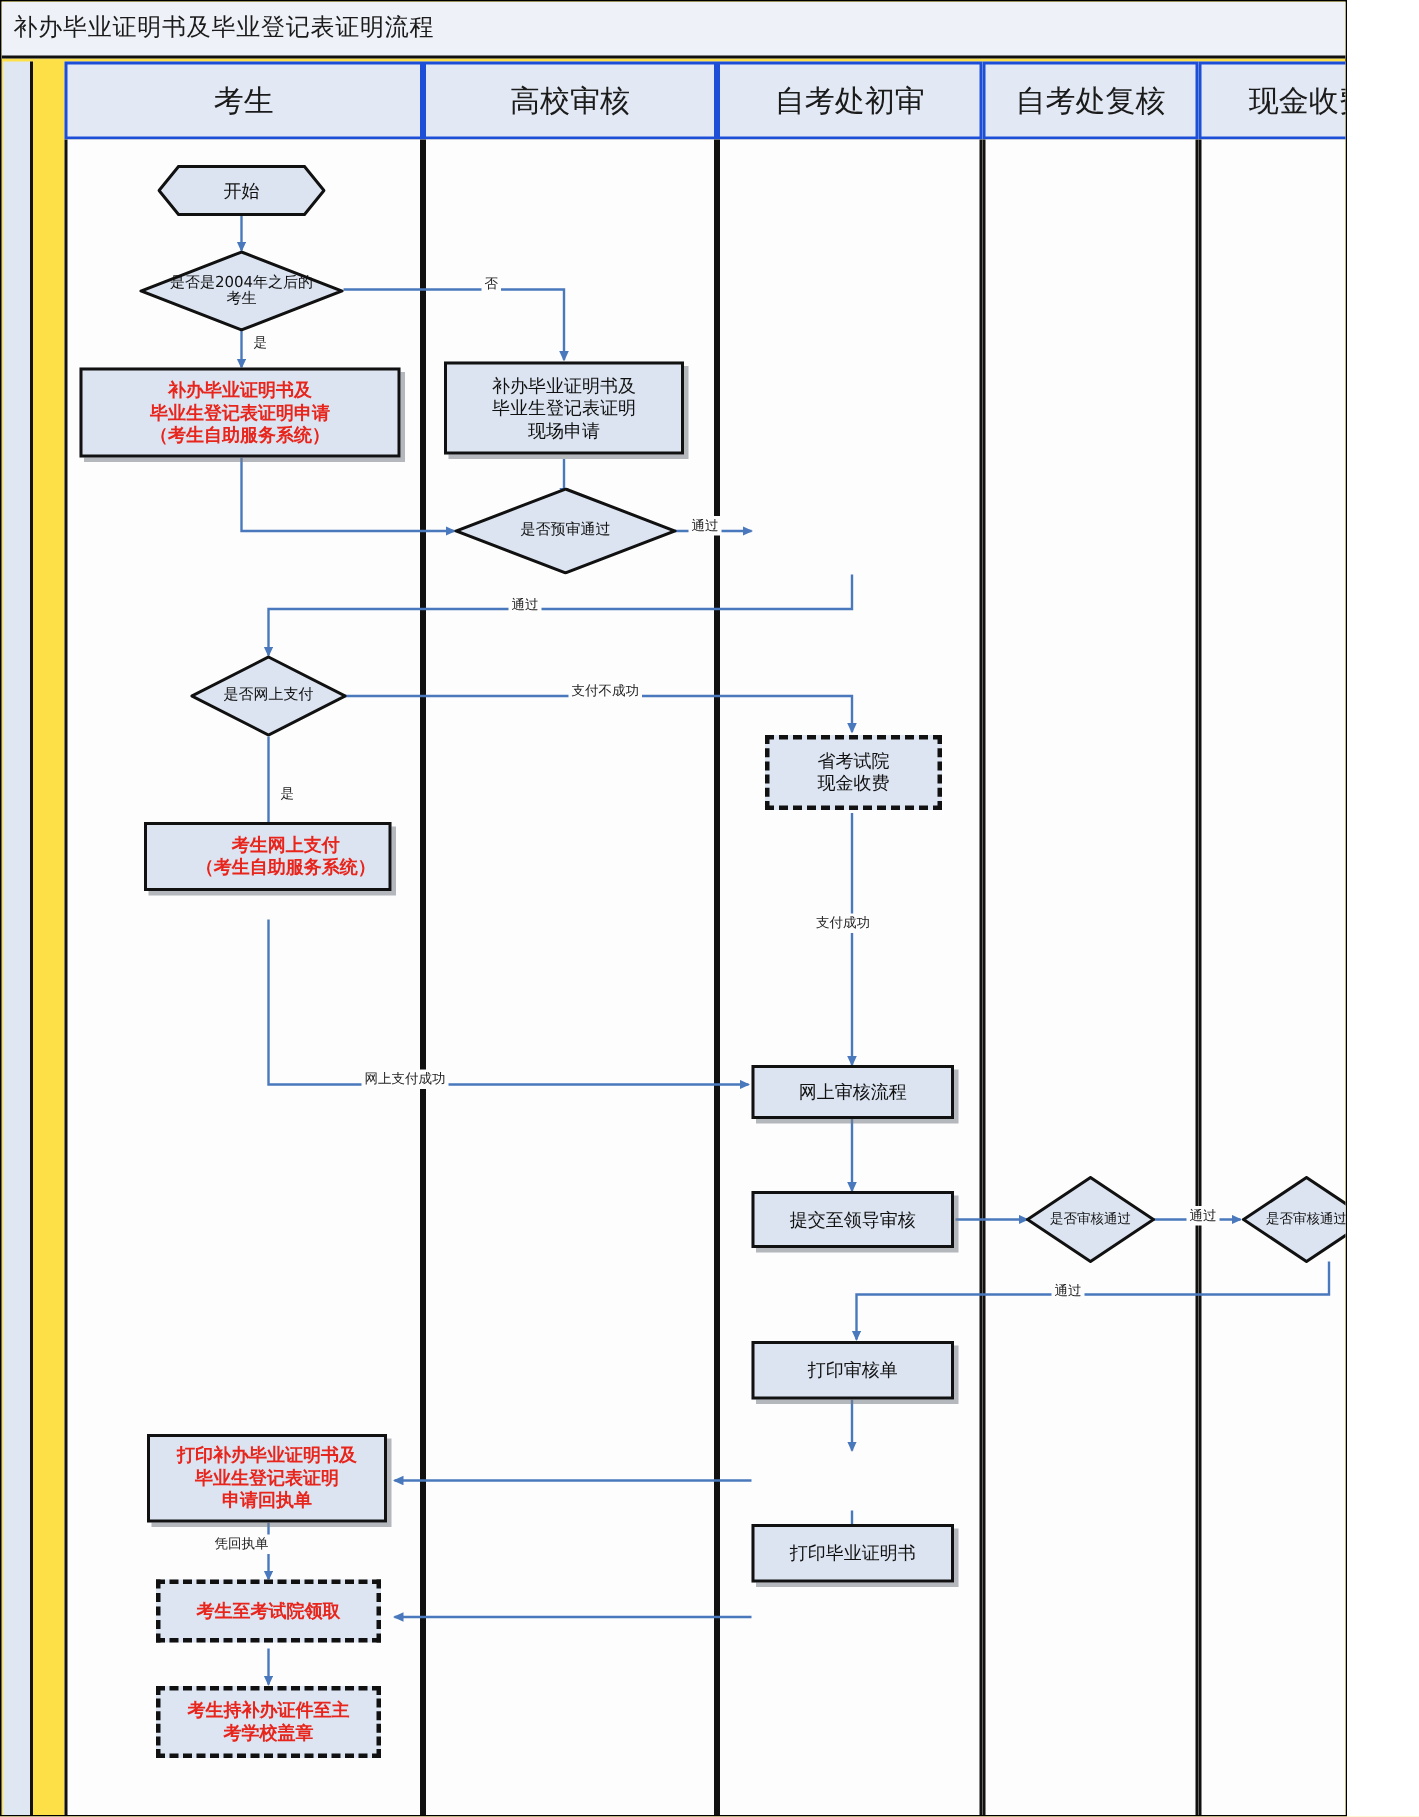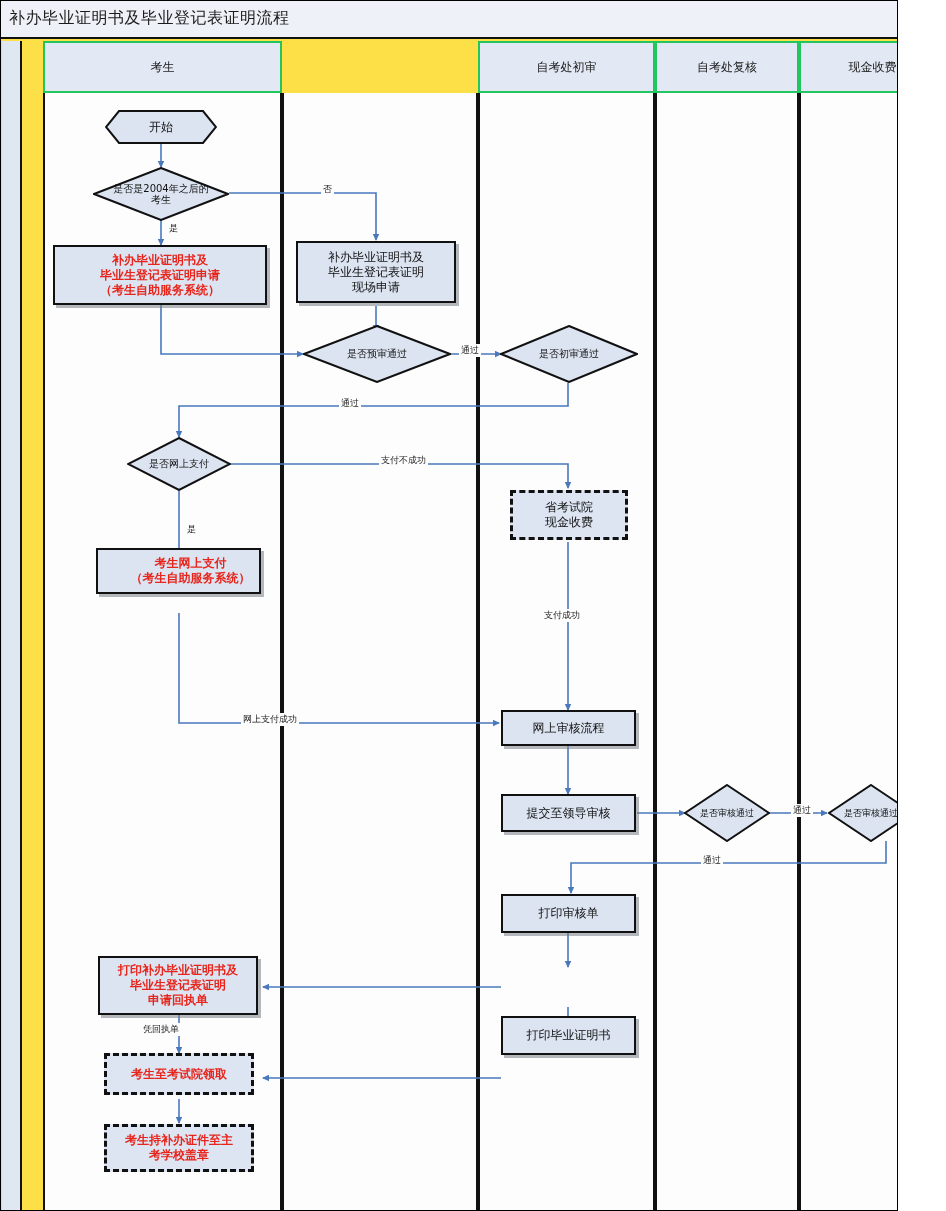"考生" .lane-head { border: 2px solid #22c55e -> 2px solid #1d4ed8; font-size: 12px -> 20px }
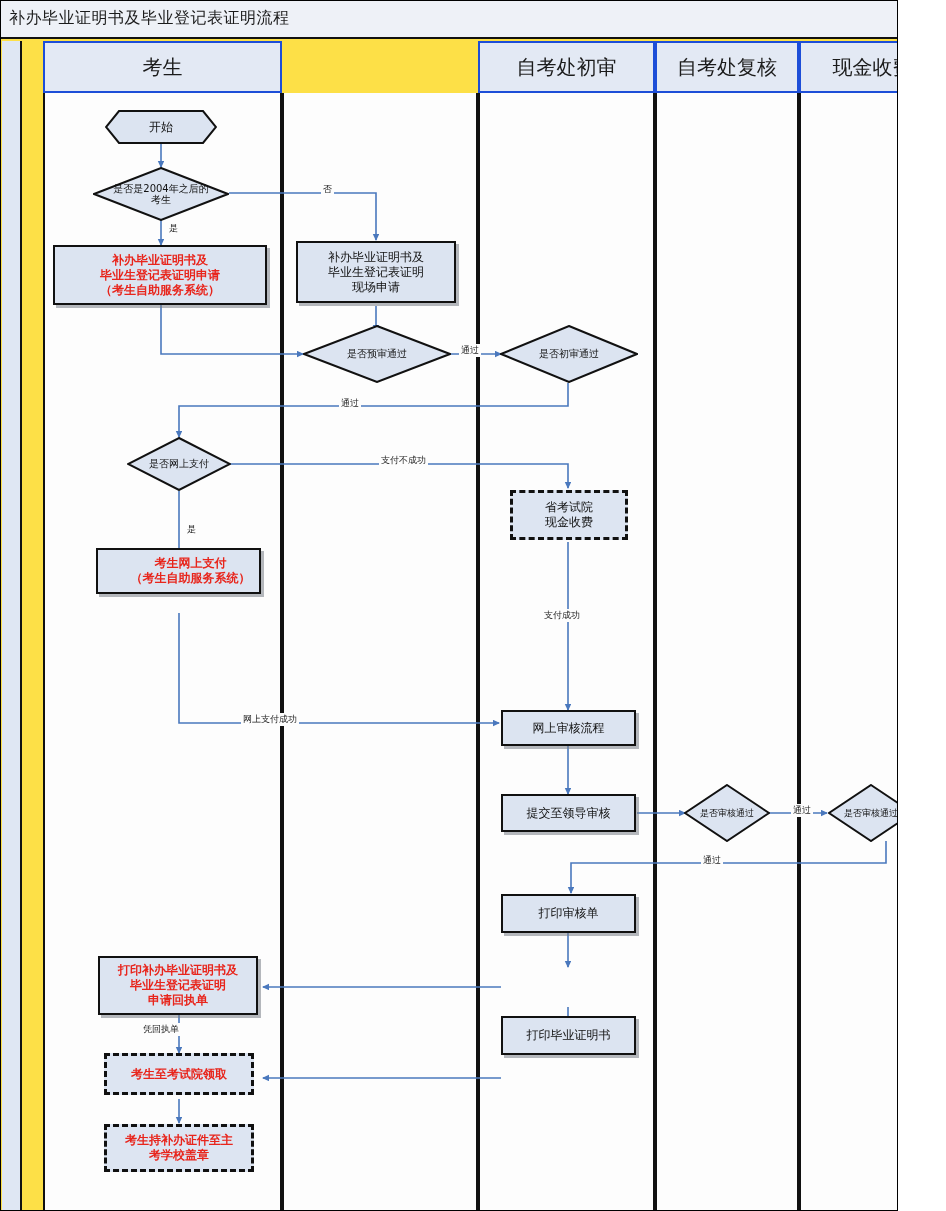"高校审核" div.lane-head { html: none -> <div> <span>高校审核</span> </div> }
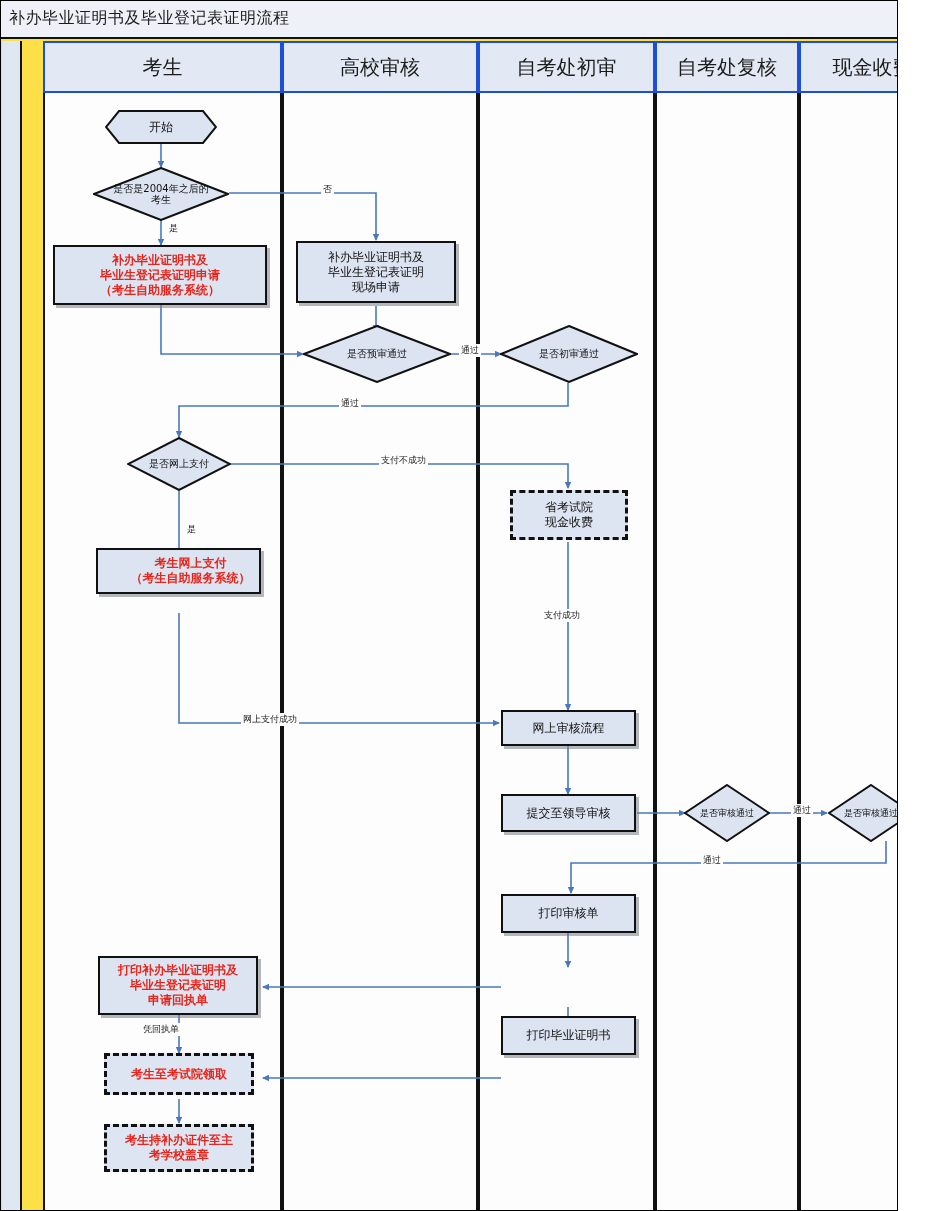"是否初审通过" div.shape { html: <div> <svg> <polygon></polygon> </svg> <span>是否初审通过</span> </div> -> none }
